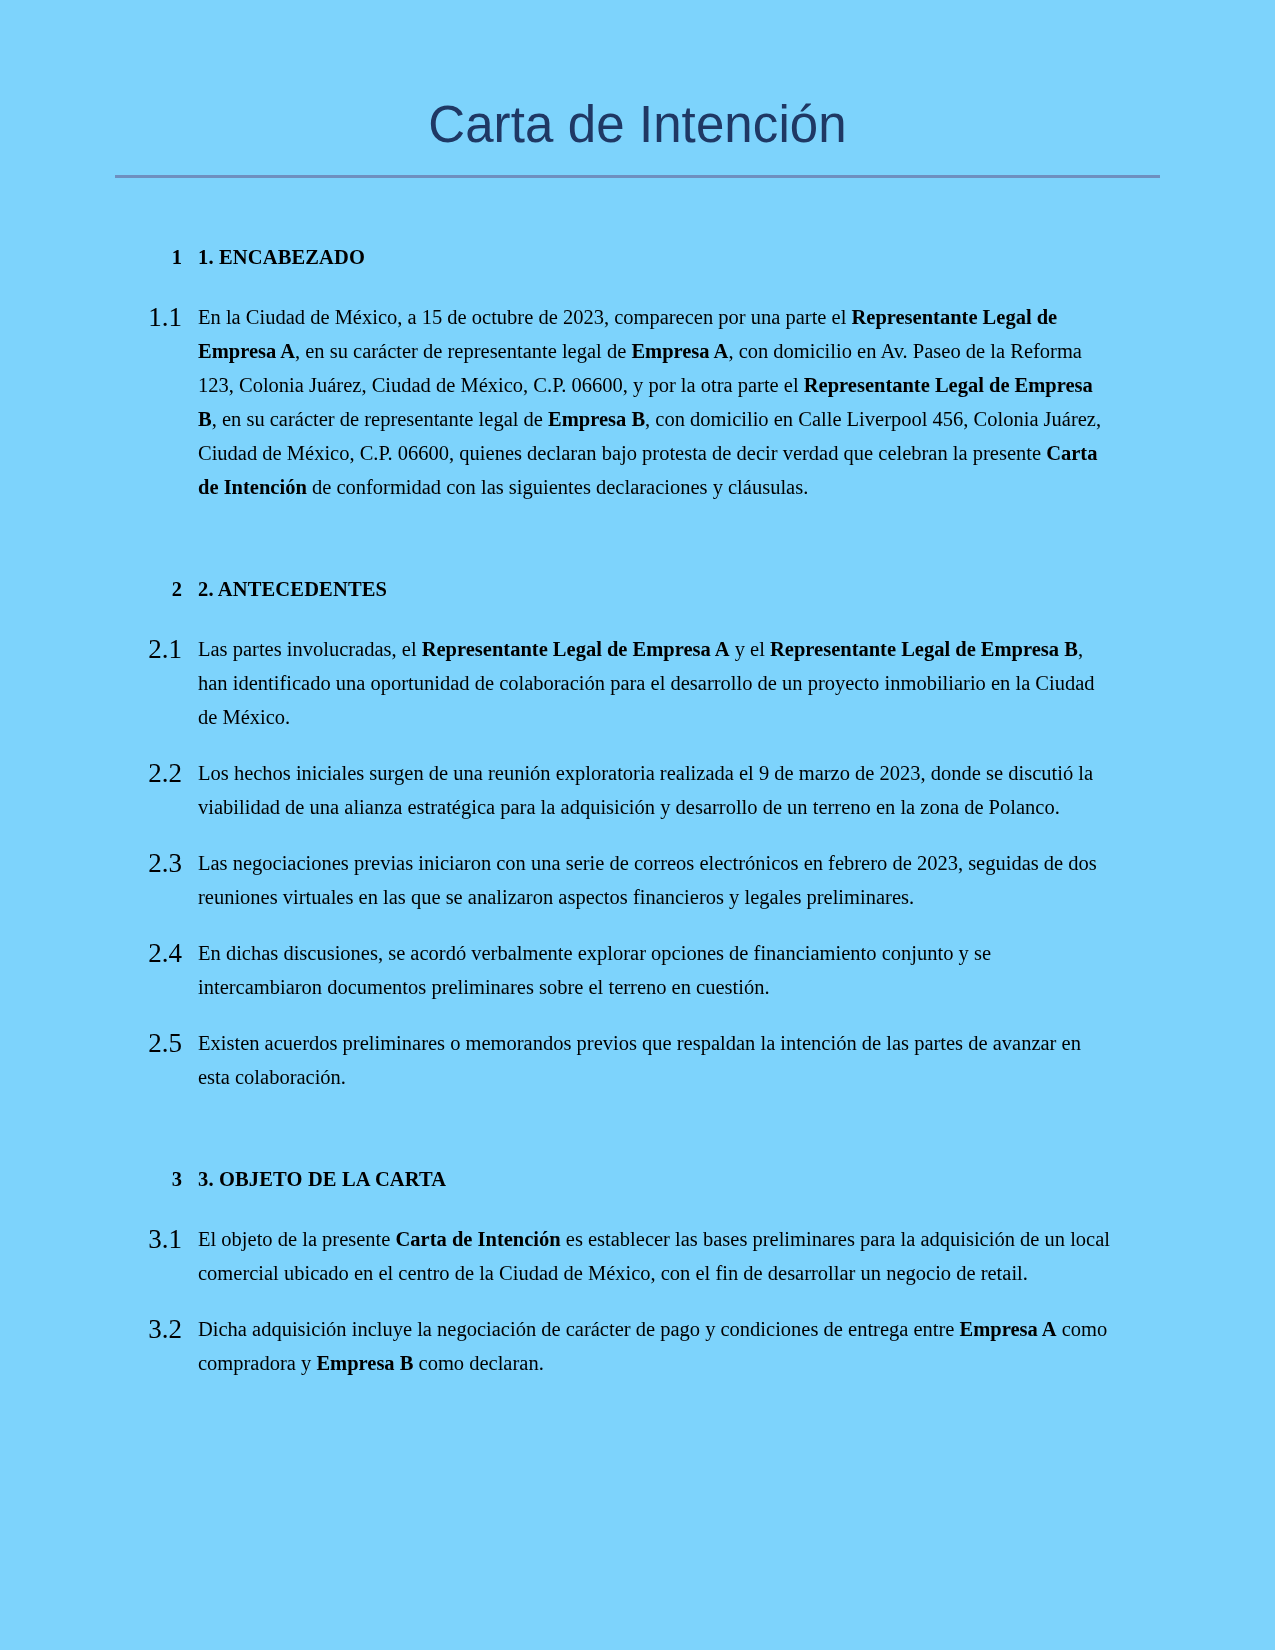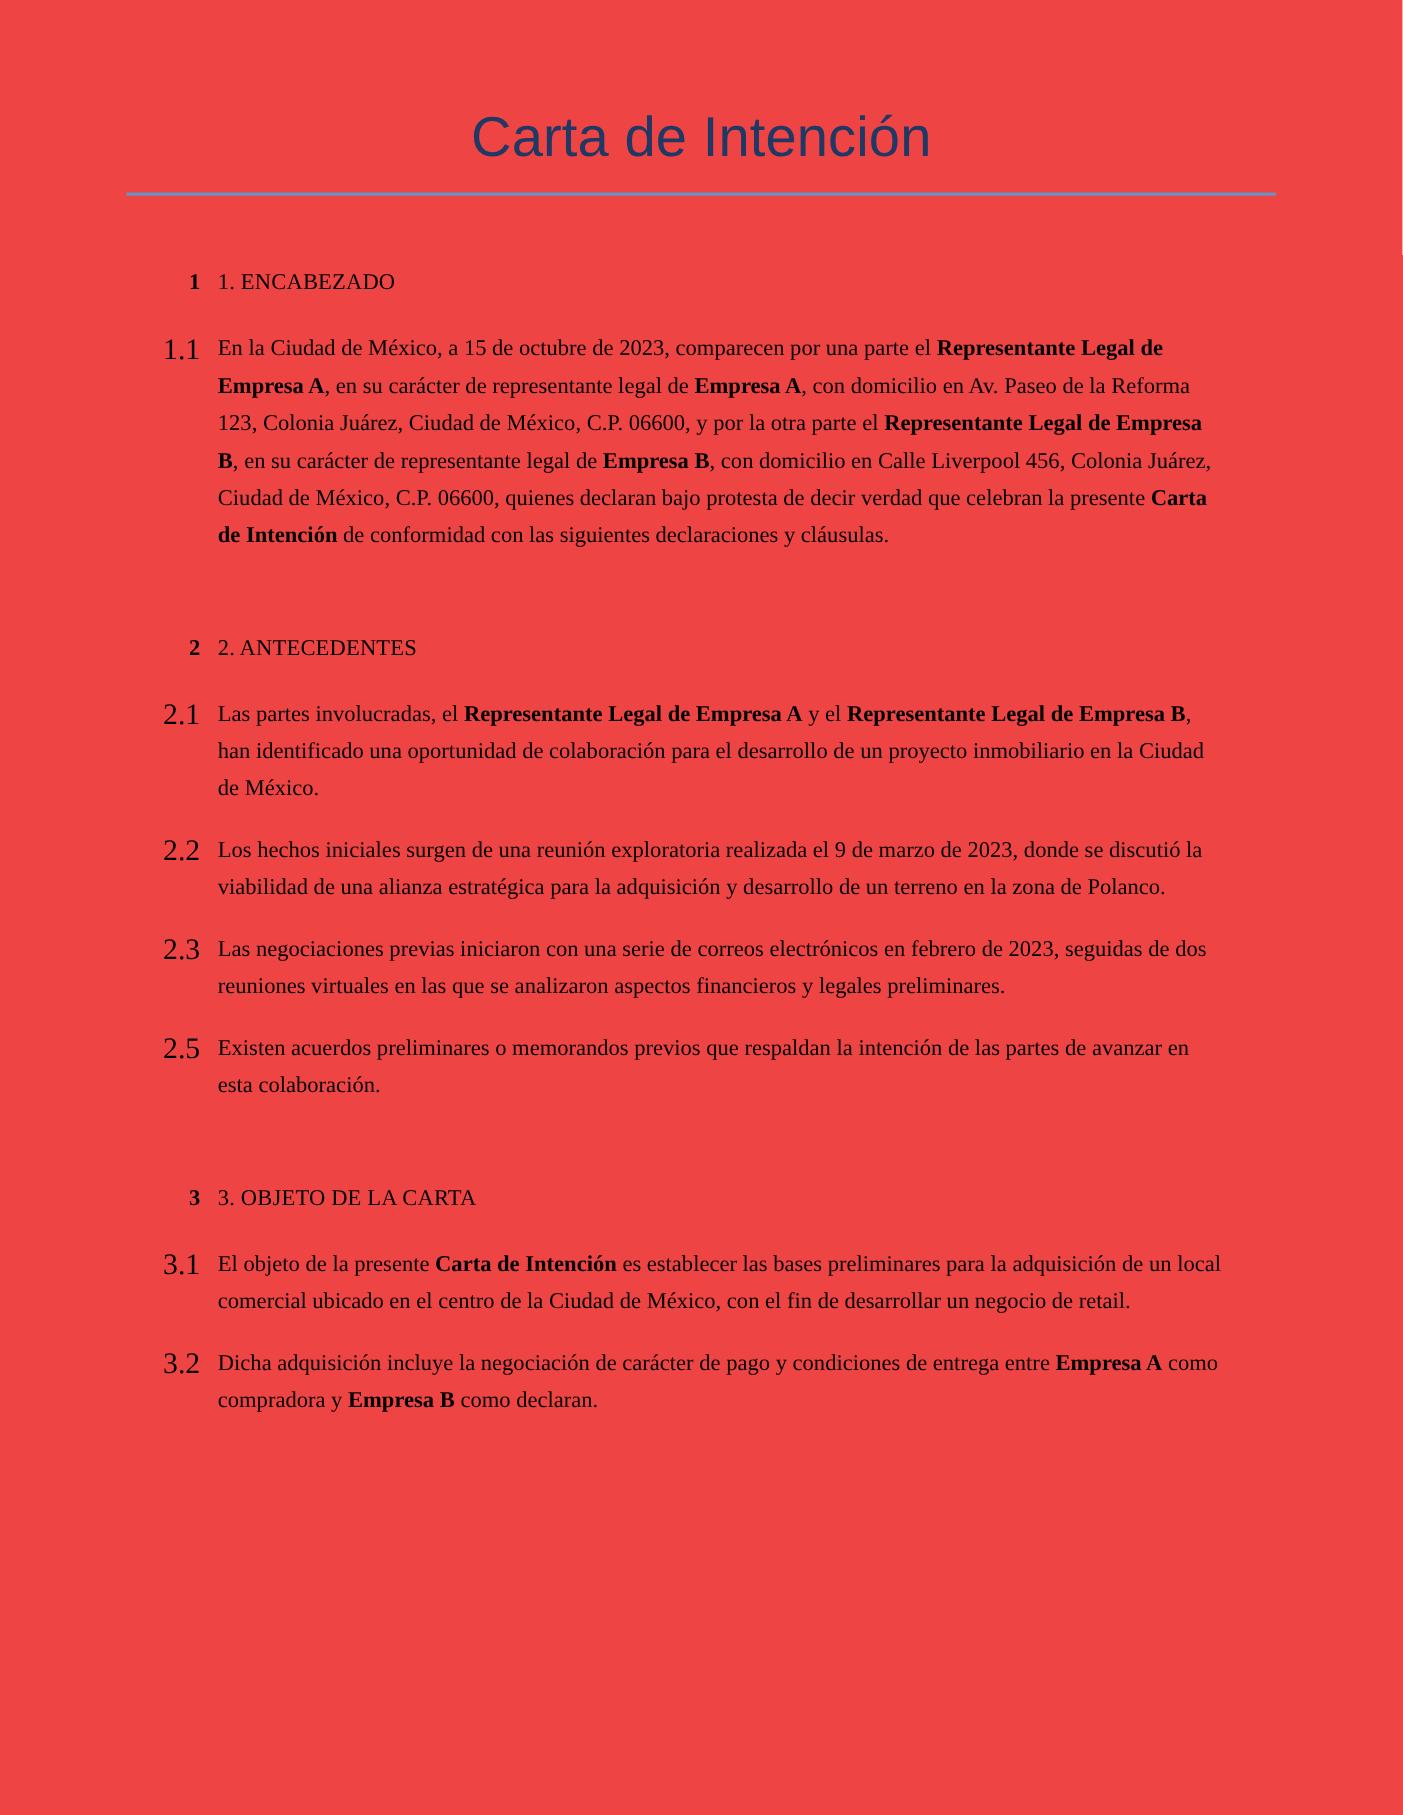"Carta de Intención" .page { background: #ef4444 -> #7dd3fc }
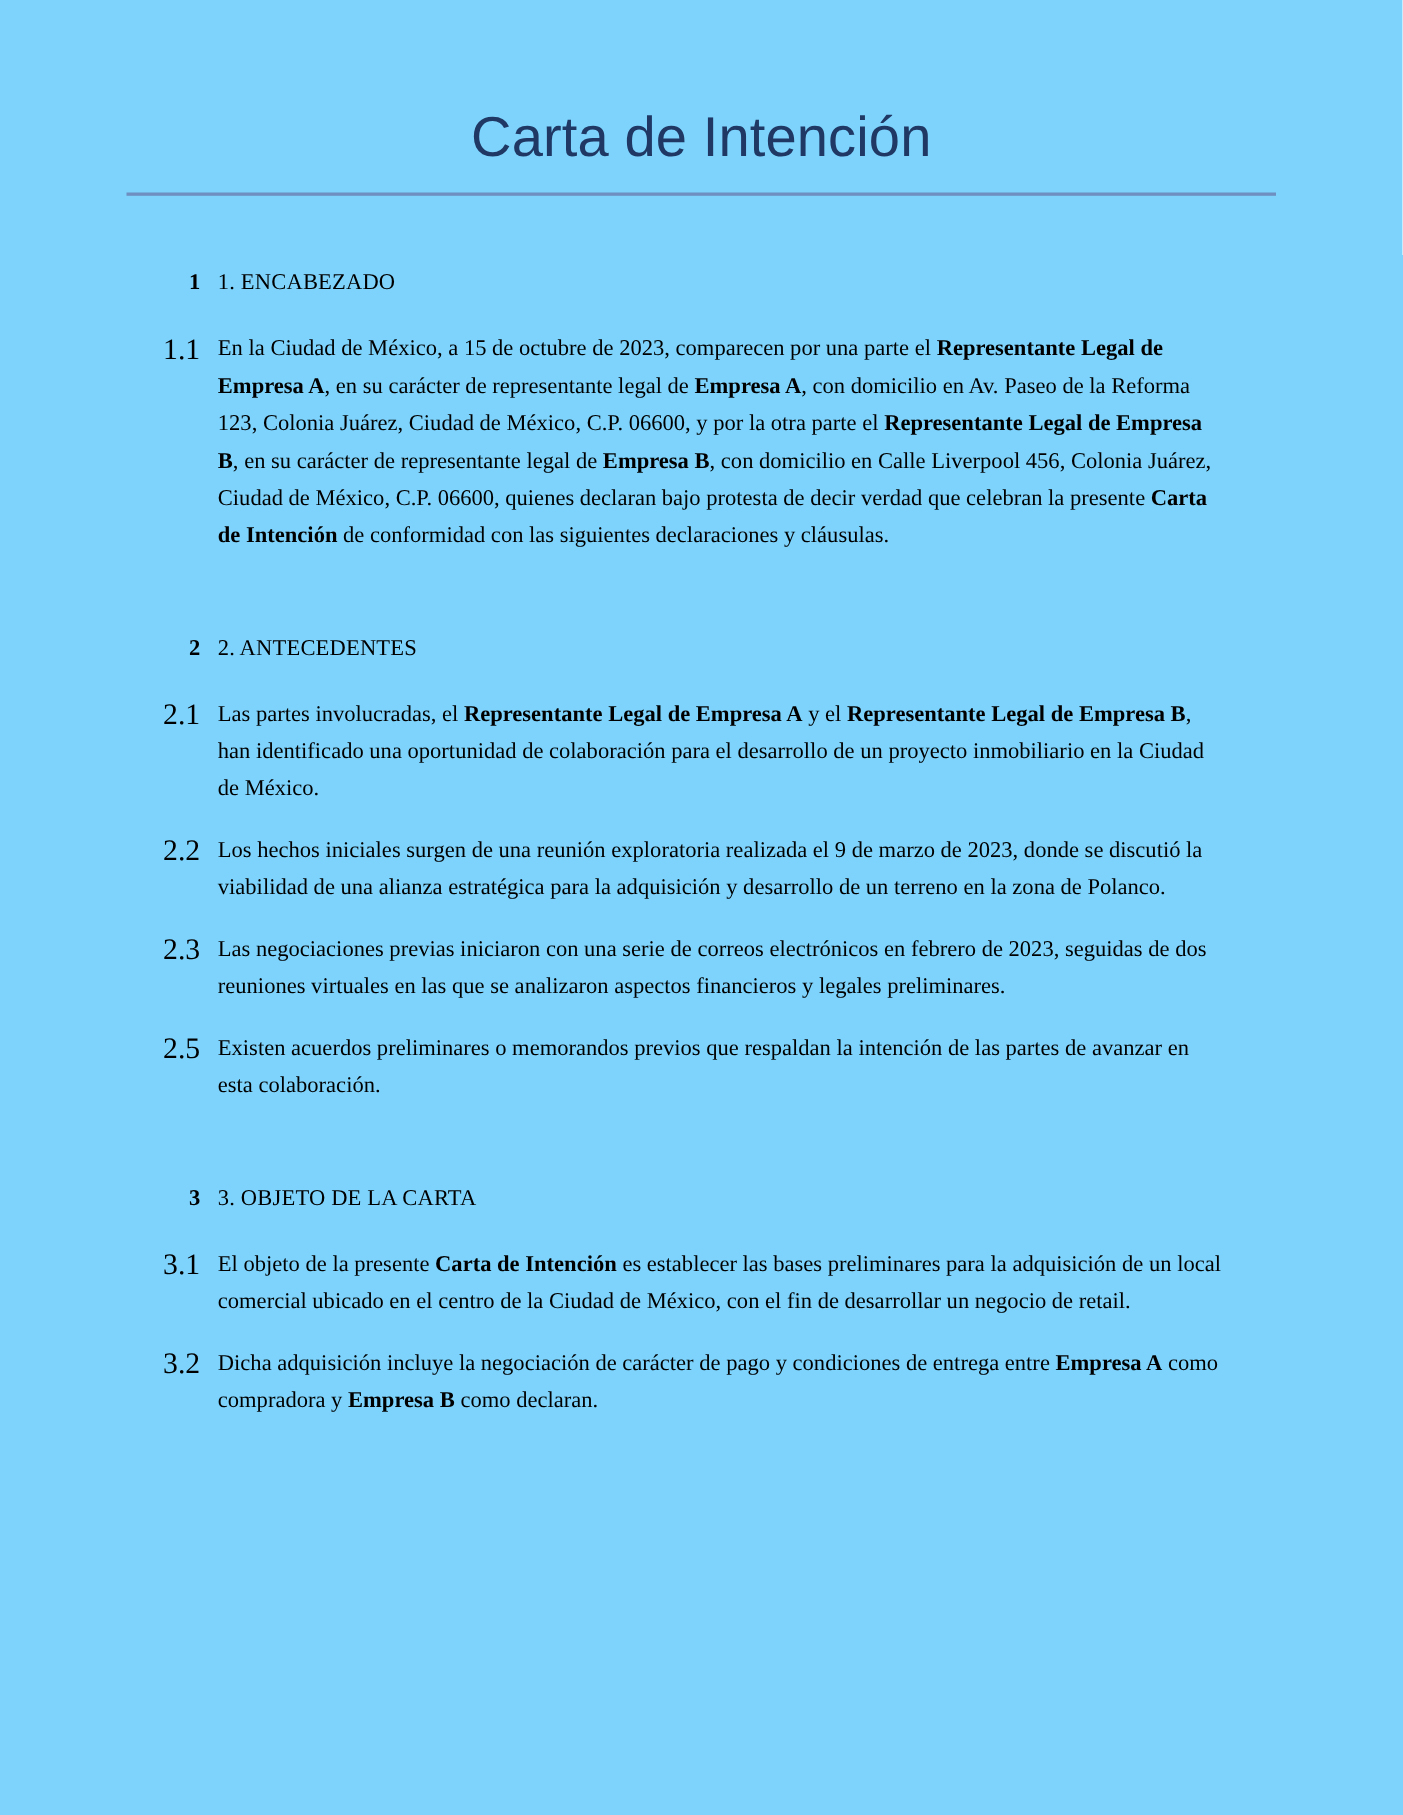"1. ENCABEZADO" .heading-row .text { font-weight: 400 -> 700 }
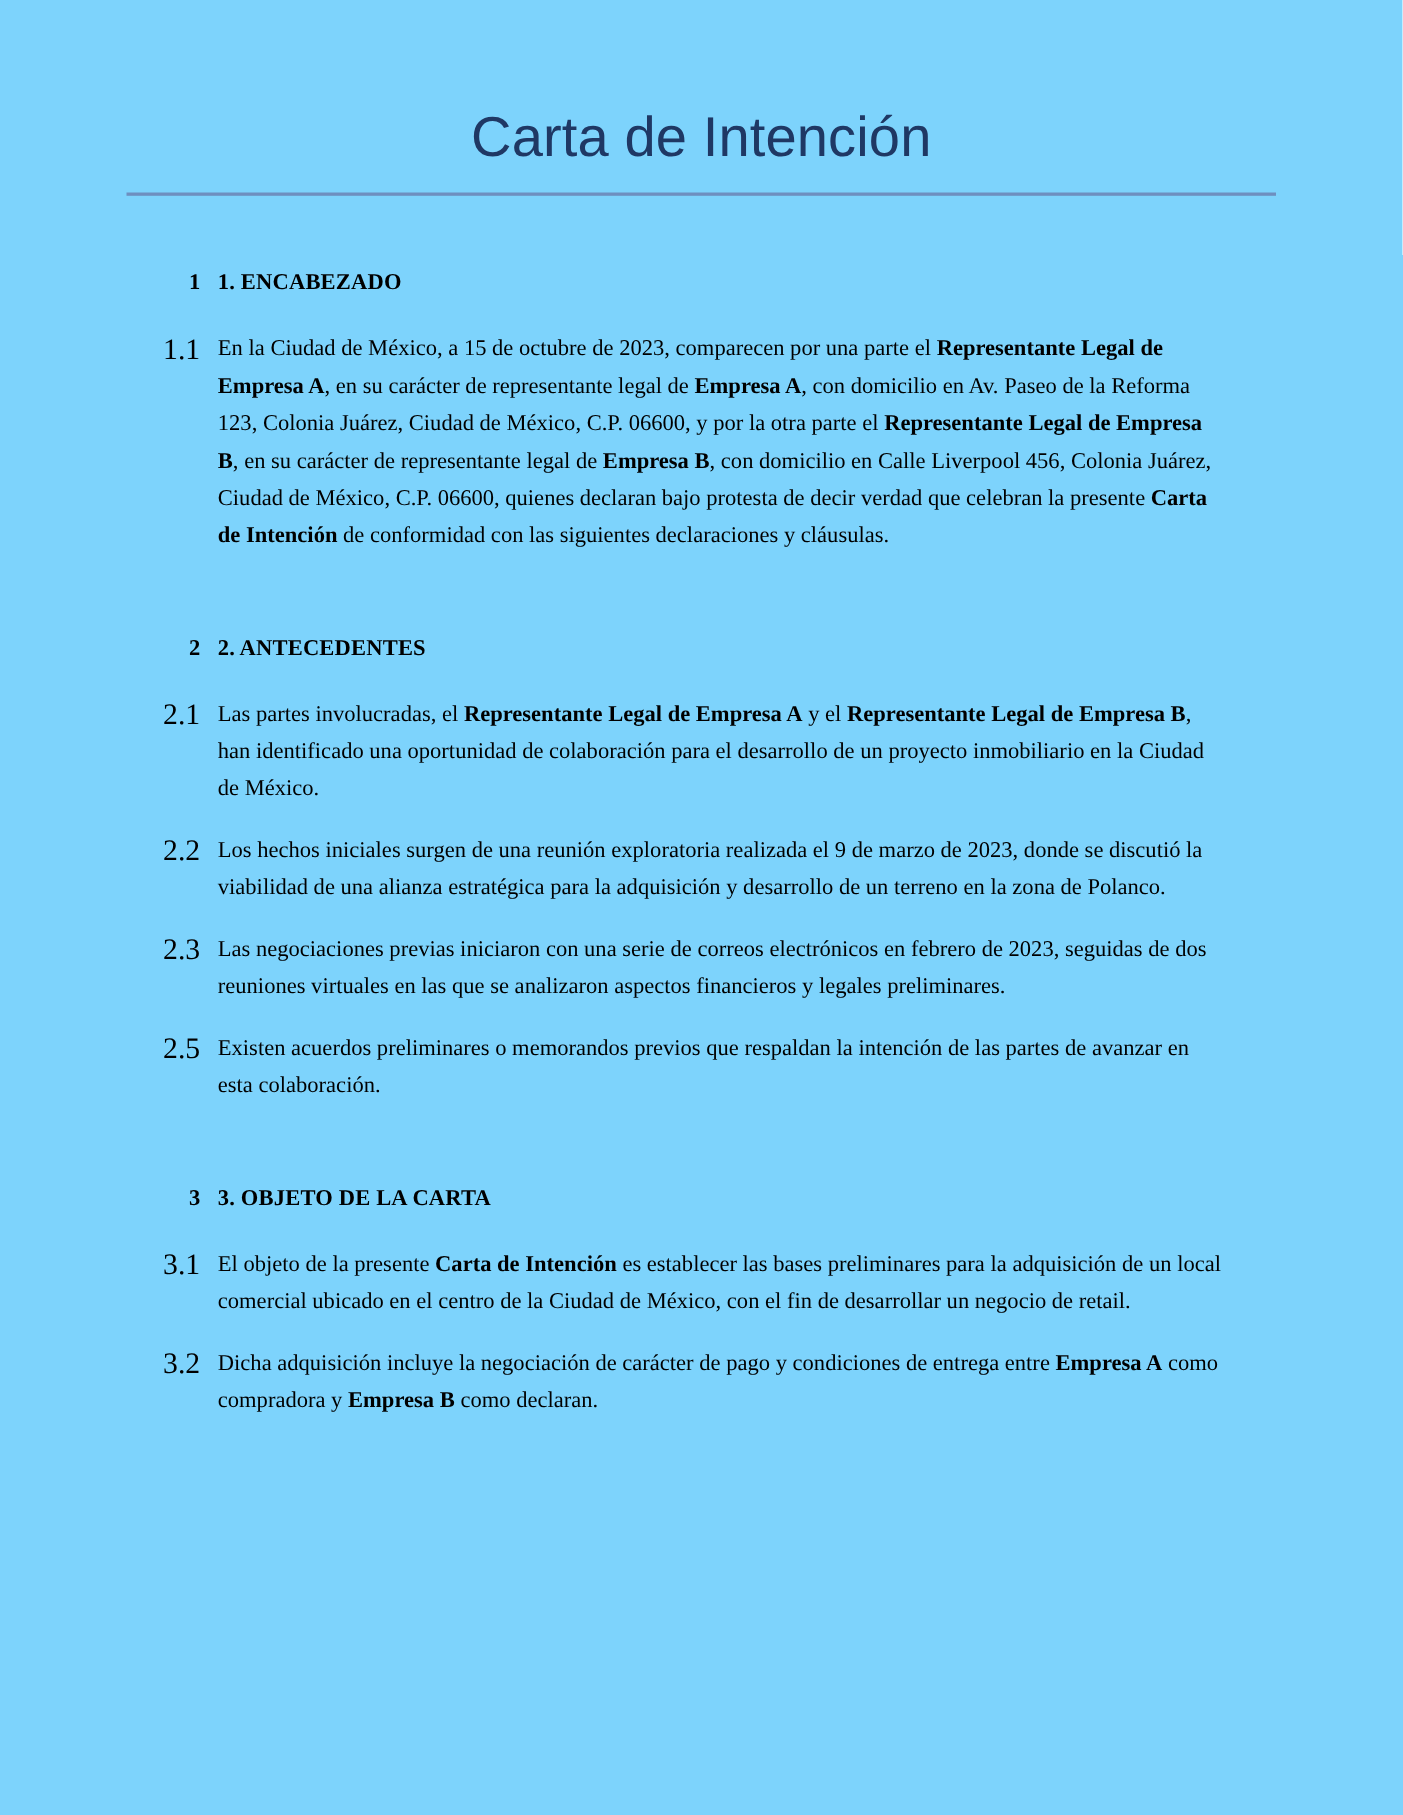"2.4" div.row { html: none -> <div> <div>2.4</div> <div><span>En dichas discusiones, se acordó verbalmente explorar opciones de financiamiento conjunto y se intercambiaron documentos preliminares sobre el terreno en cuestión.</span></div> </div> }
